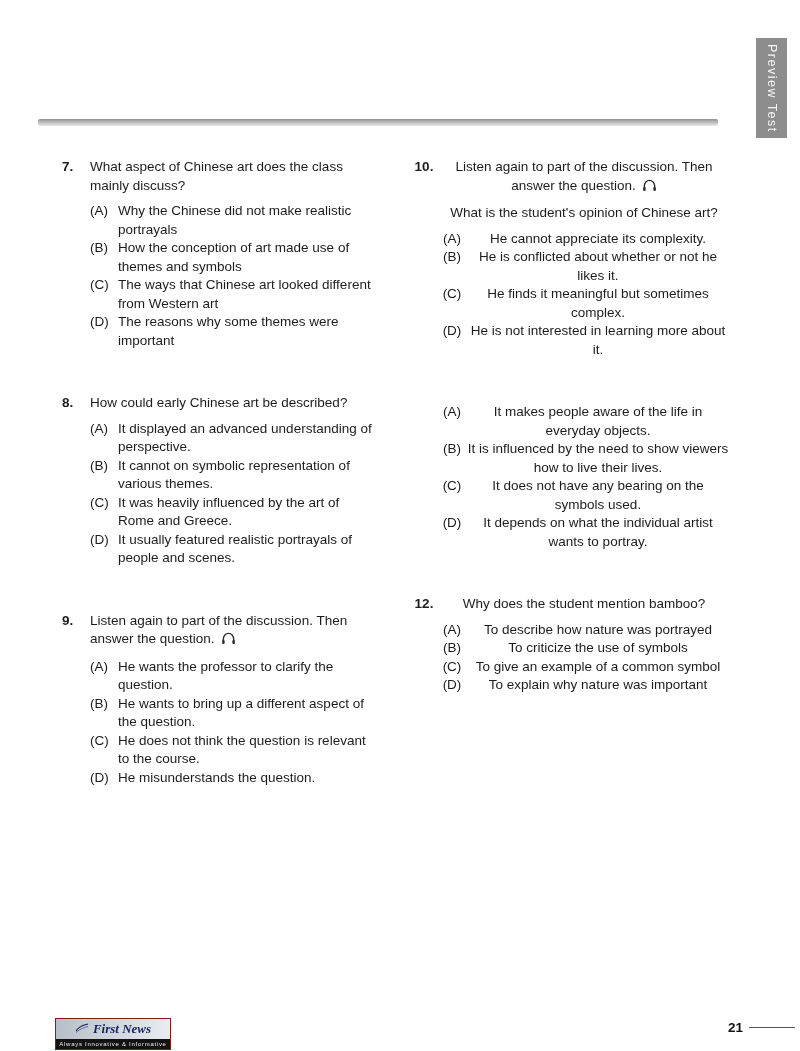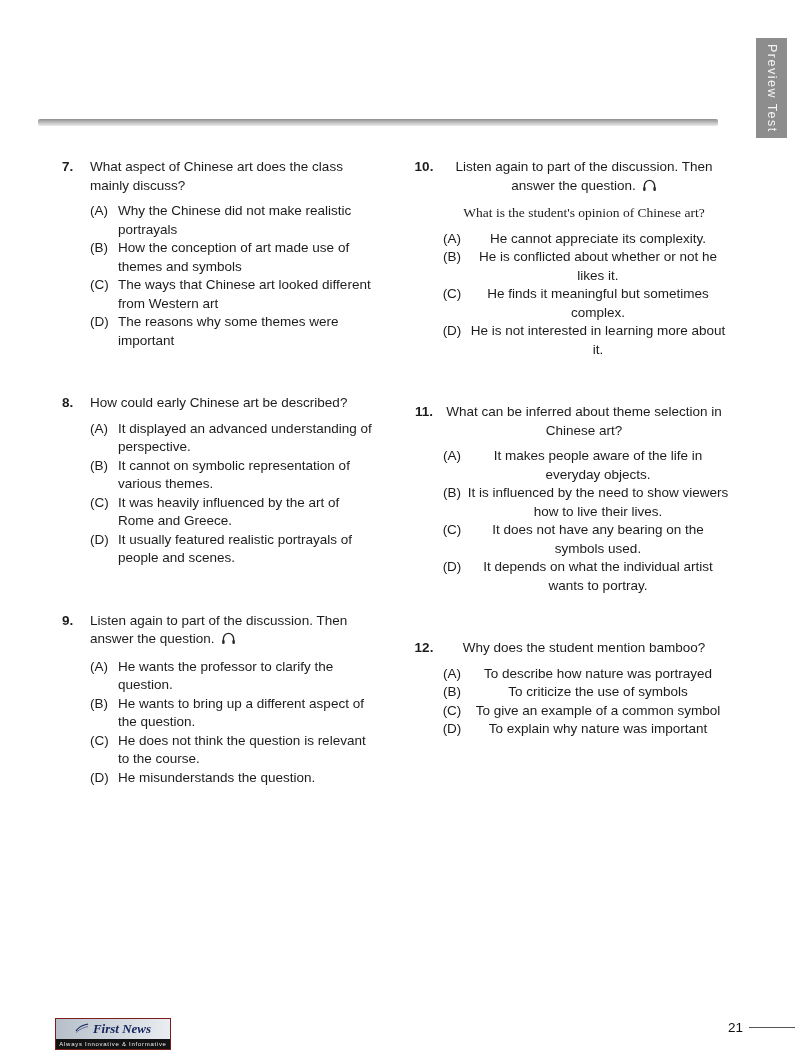"What is the student's opinion" .substem { font-family: Liberation Serif, serif -> none }
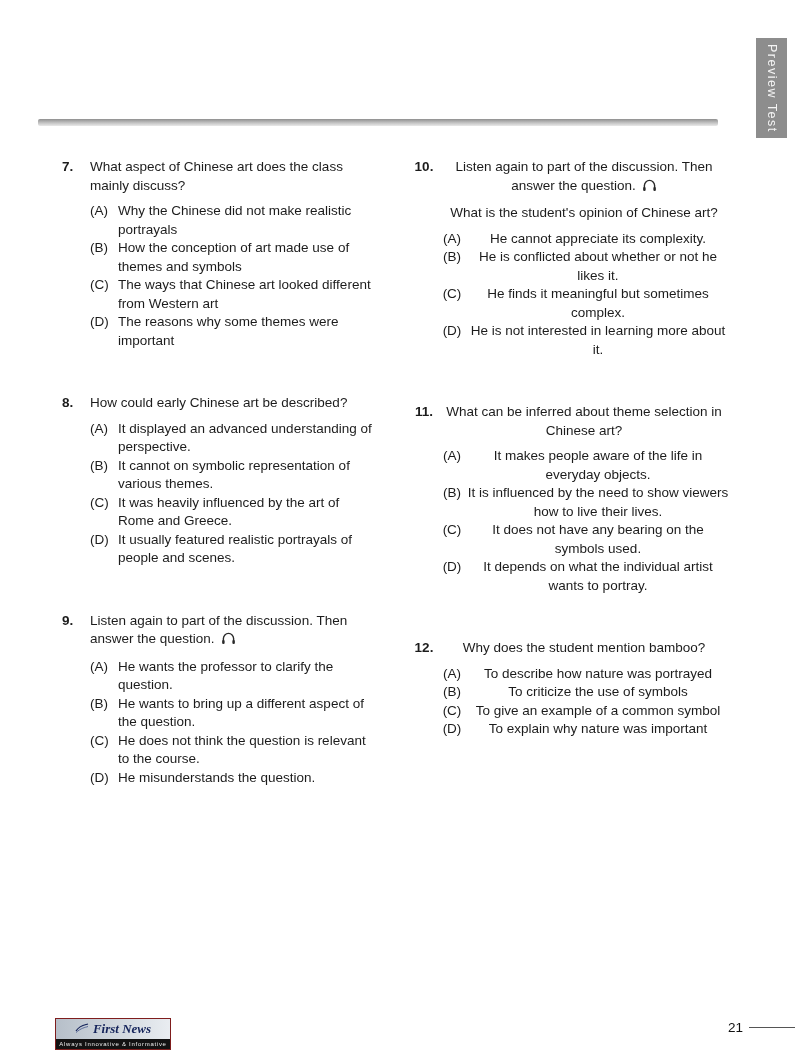"11." div.stem { html: <div> <span>11.</span> <span>What can be inferred about theme selection in Chinese art?</span> </div> -> none }
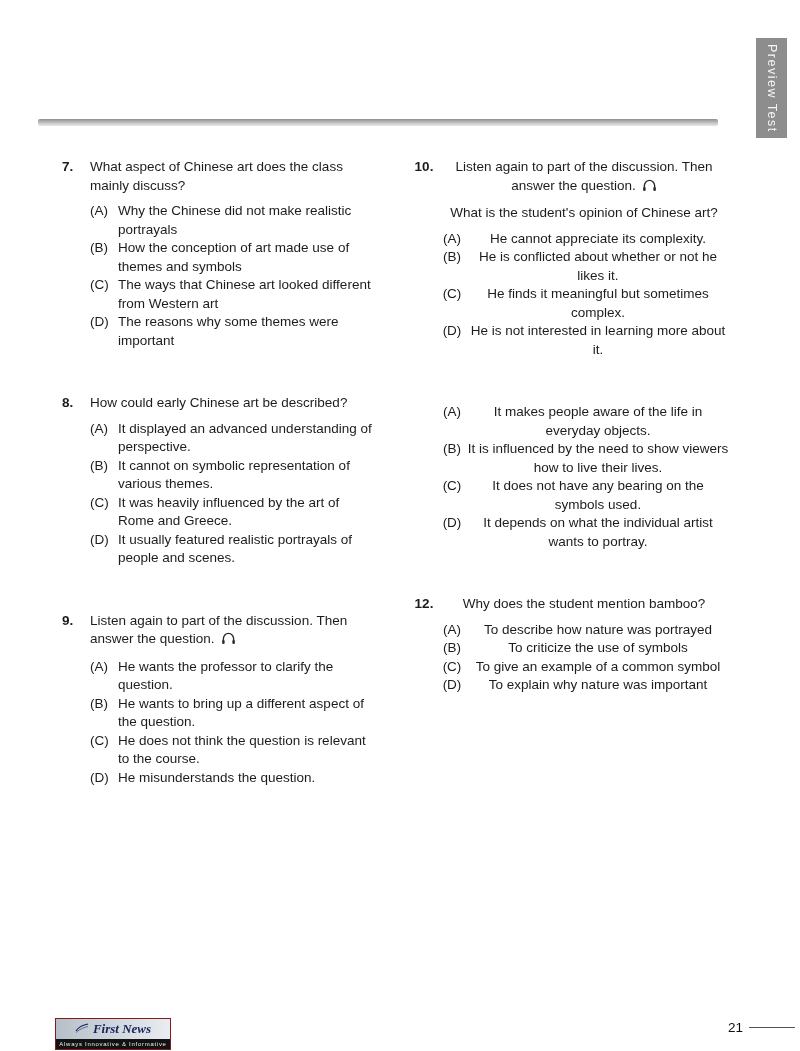"21" .page-num { font-weight: normal -> bold }
